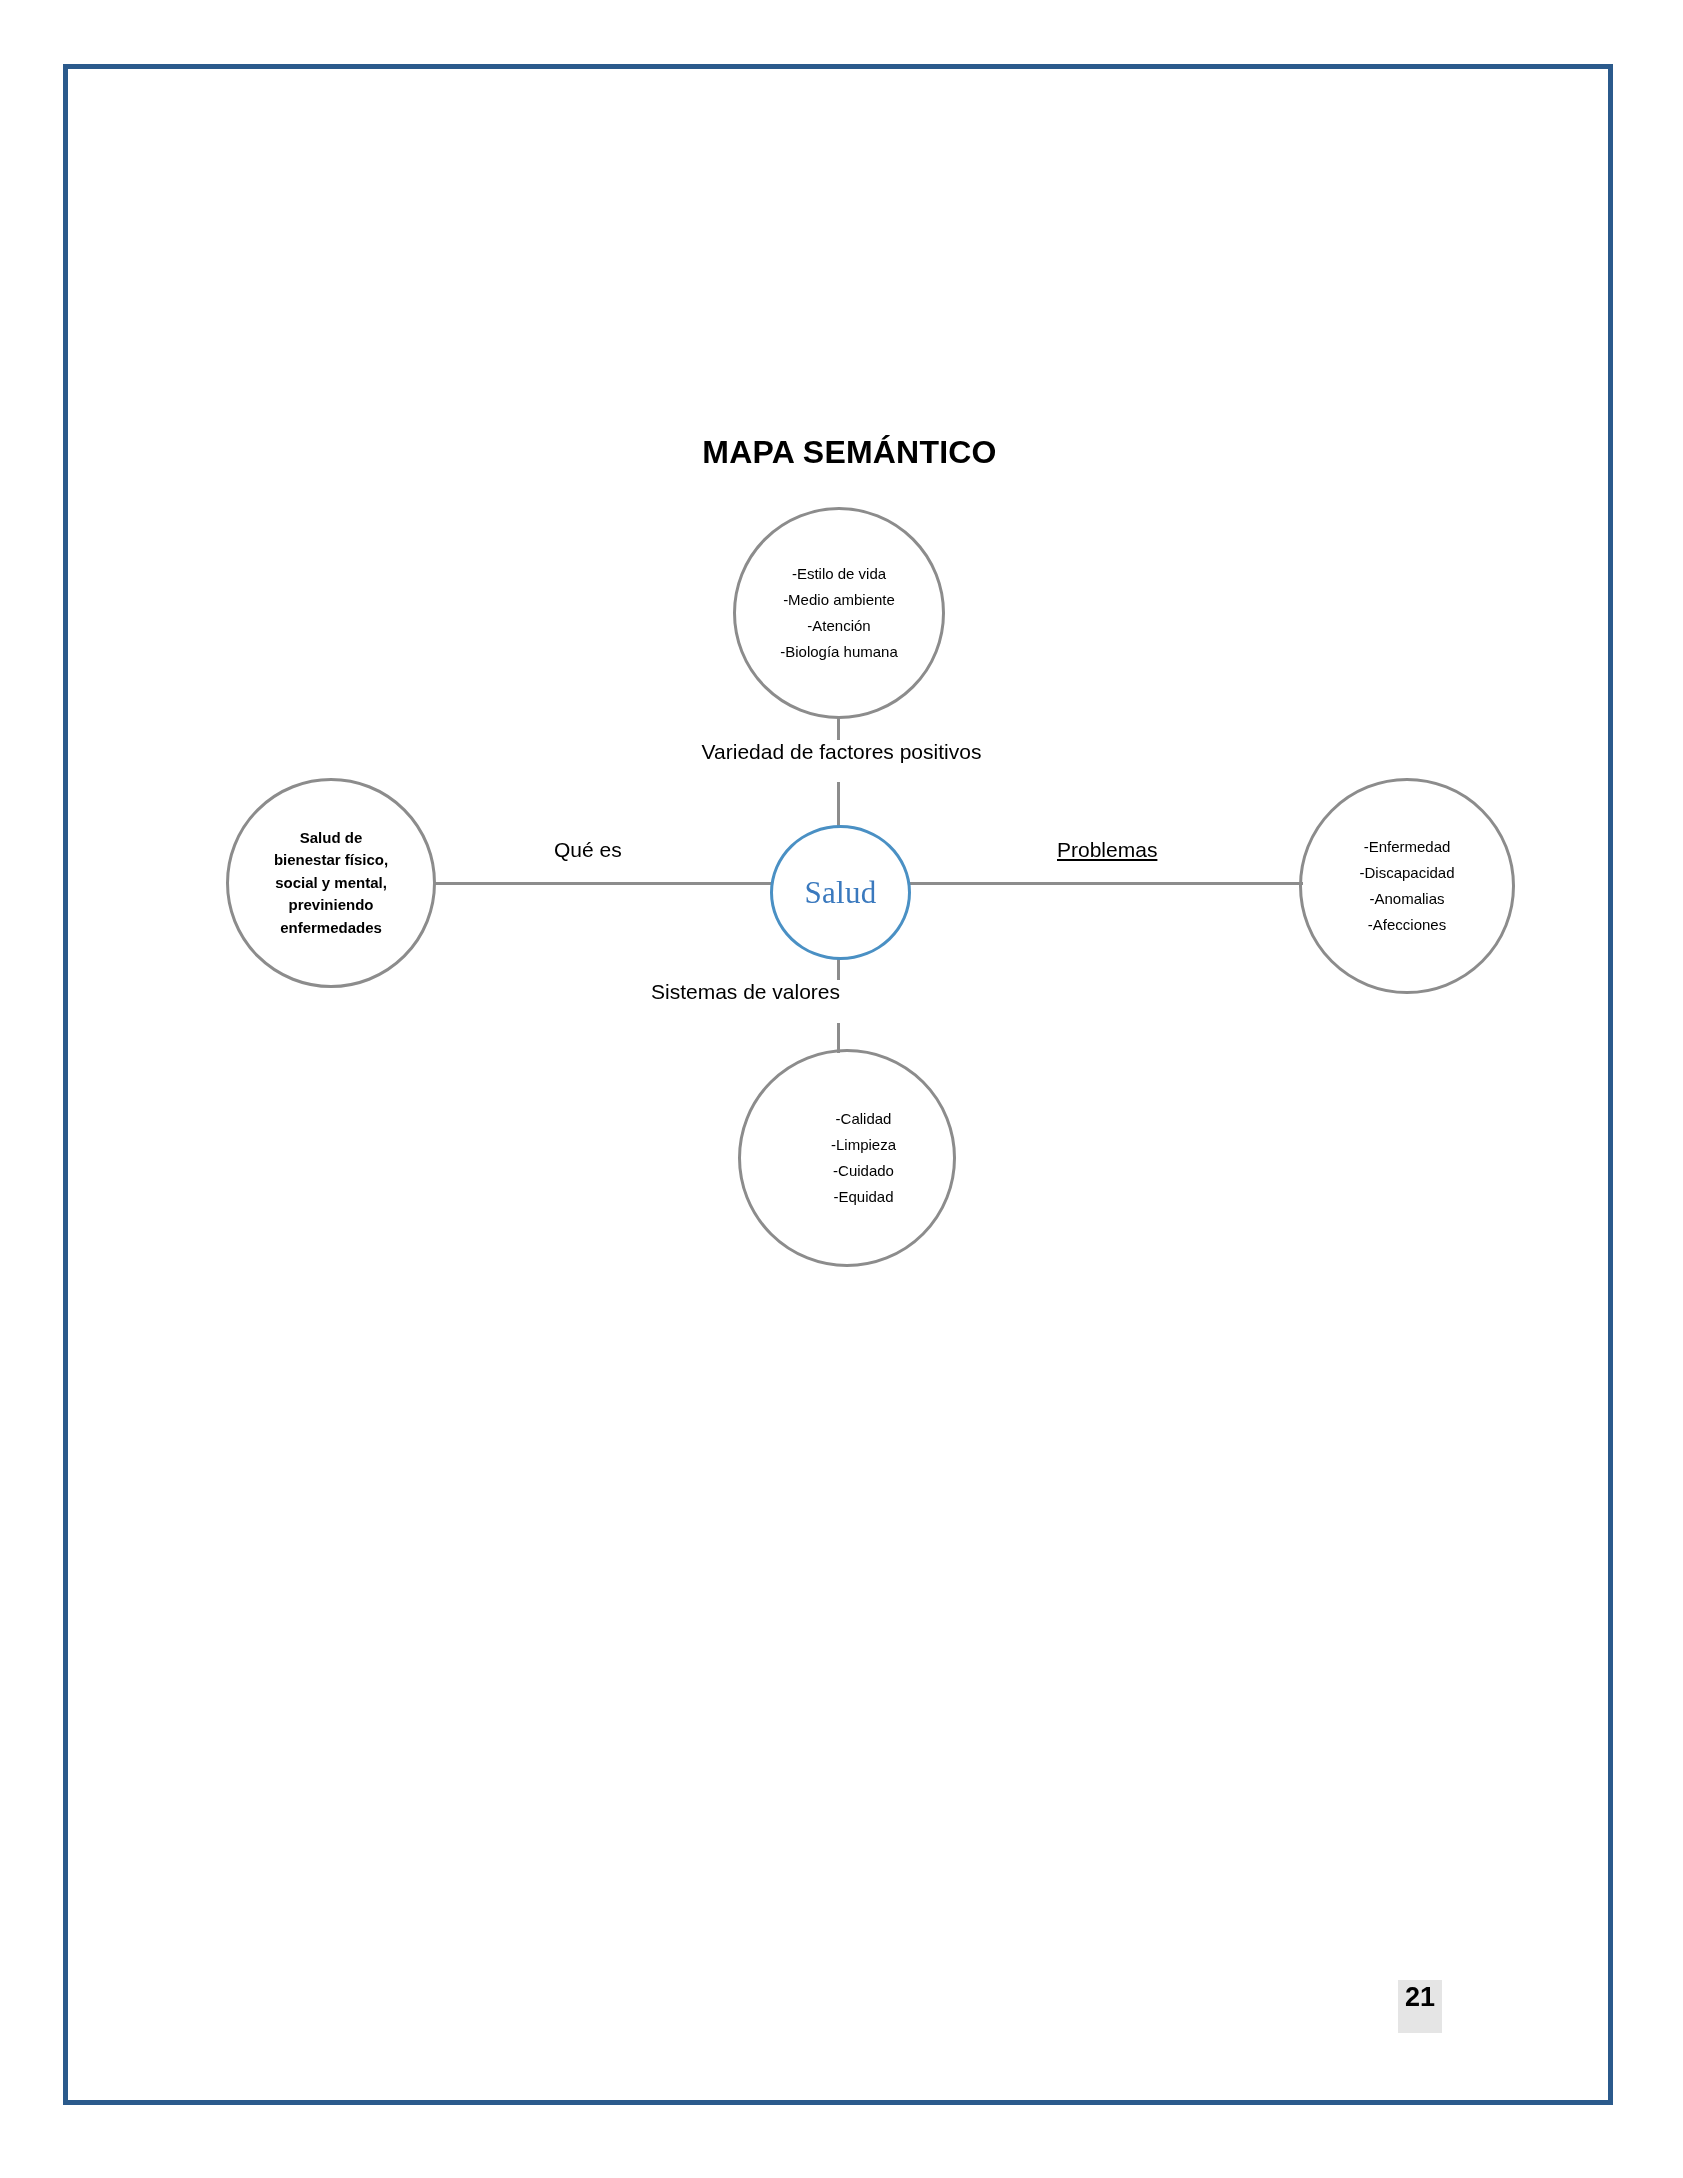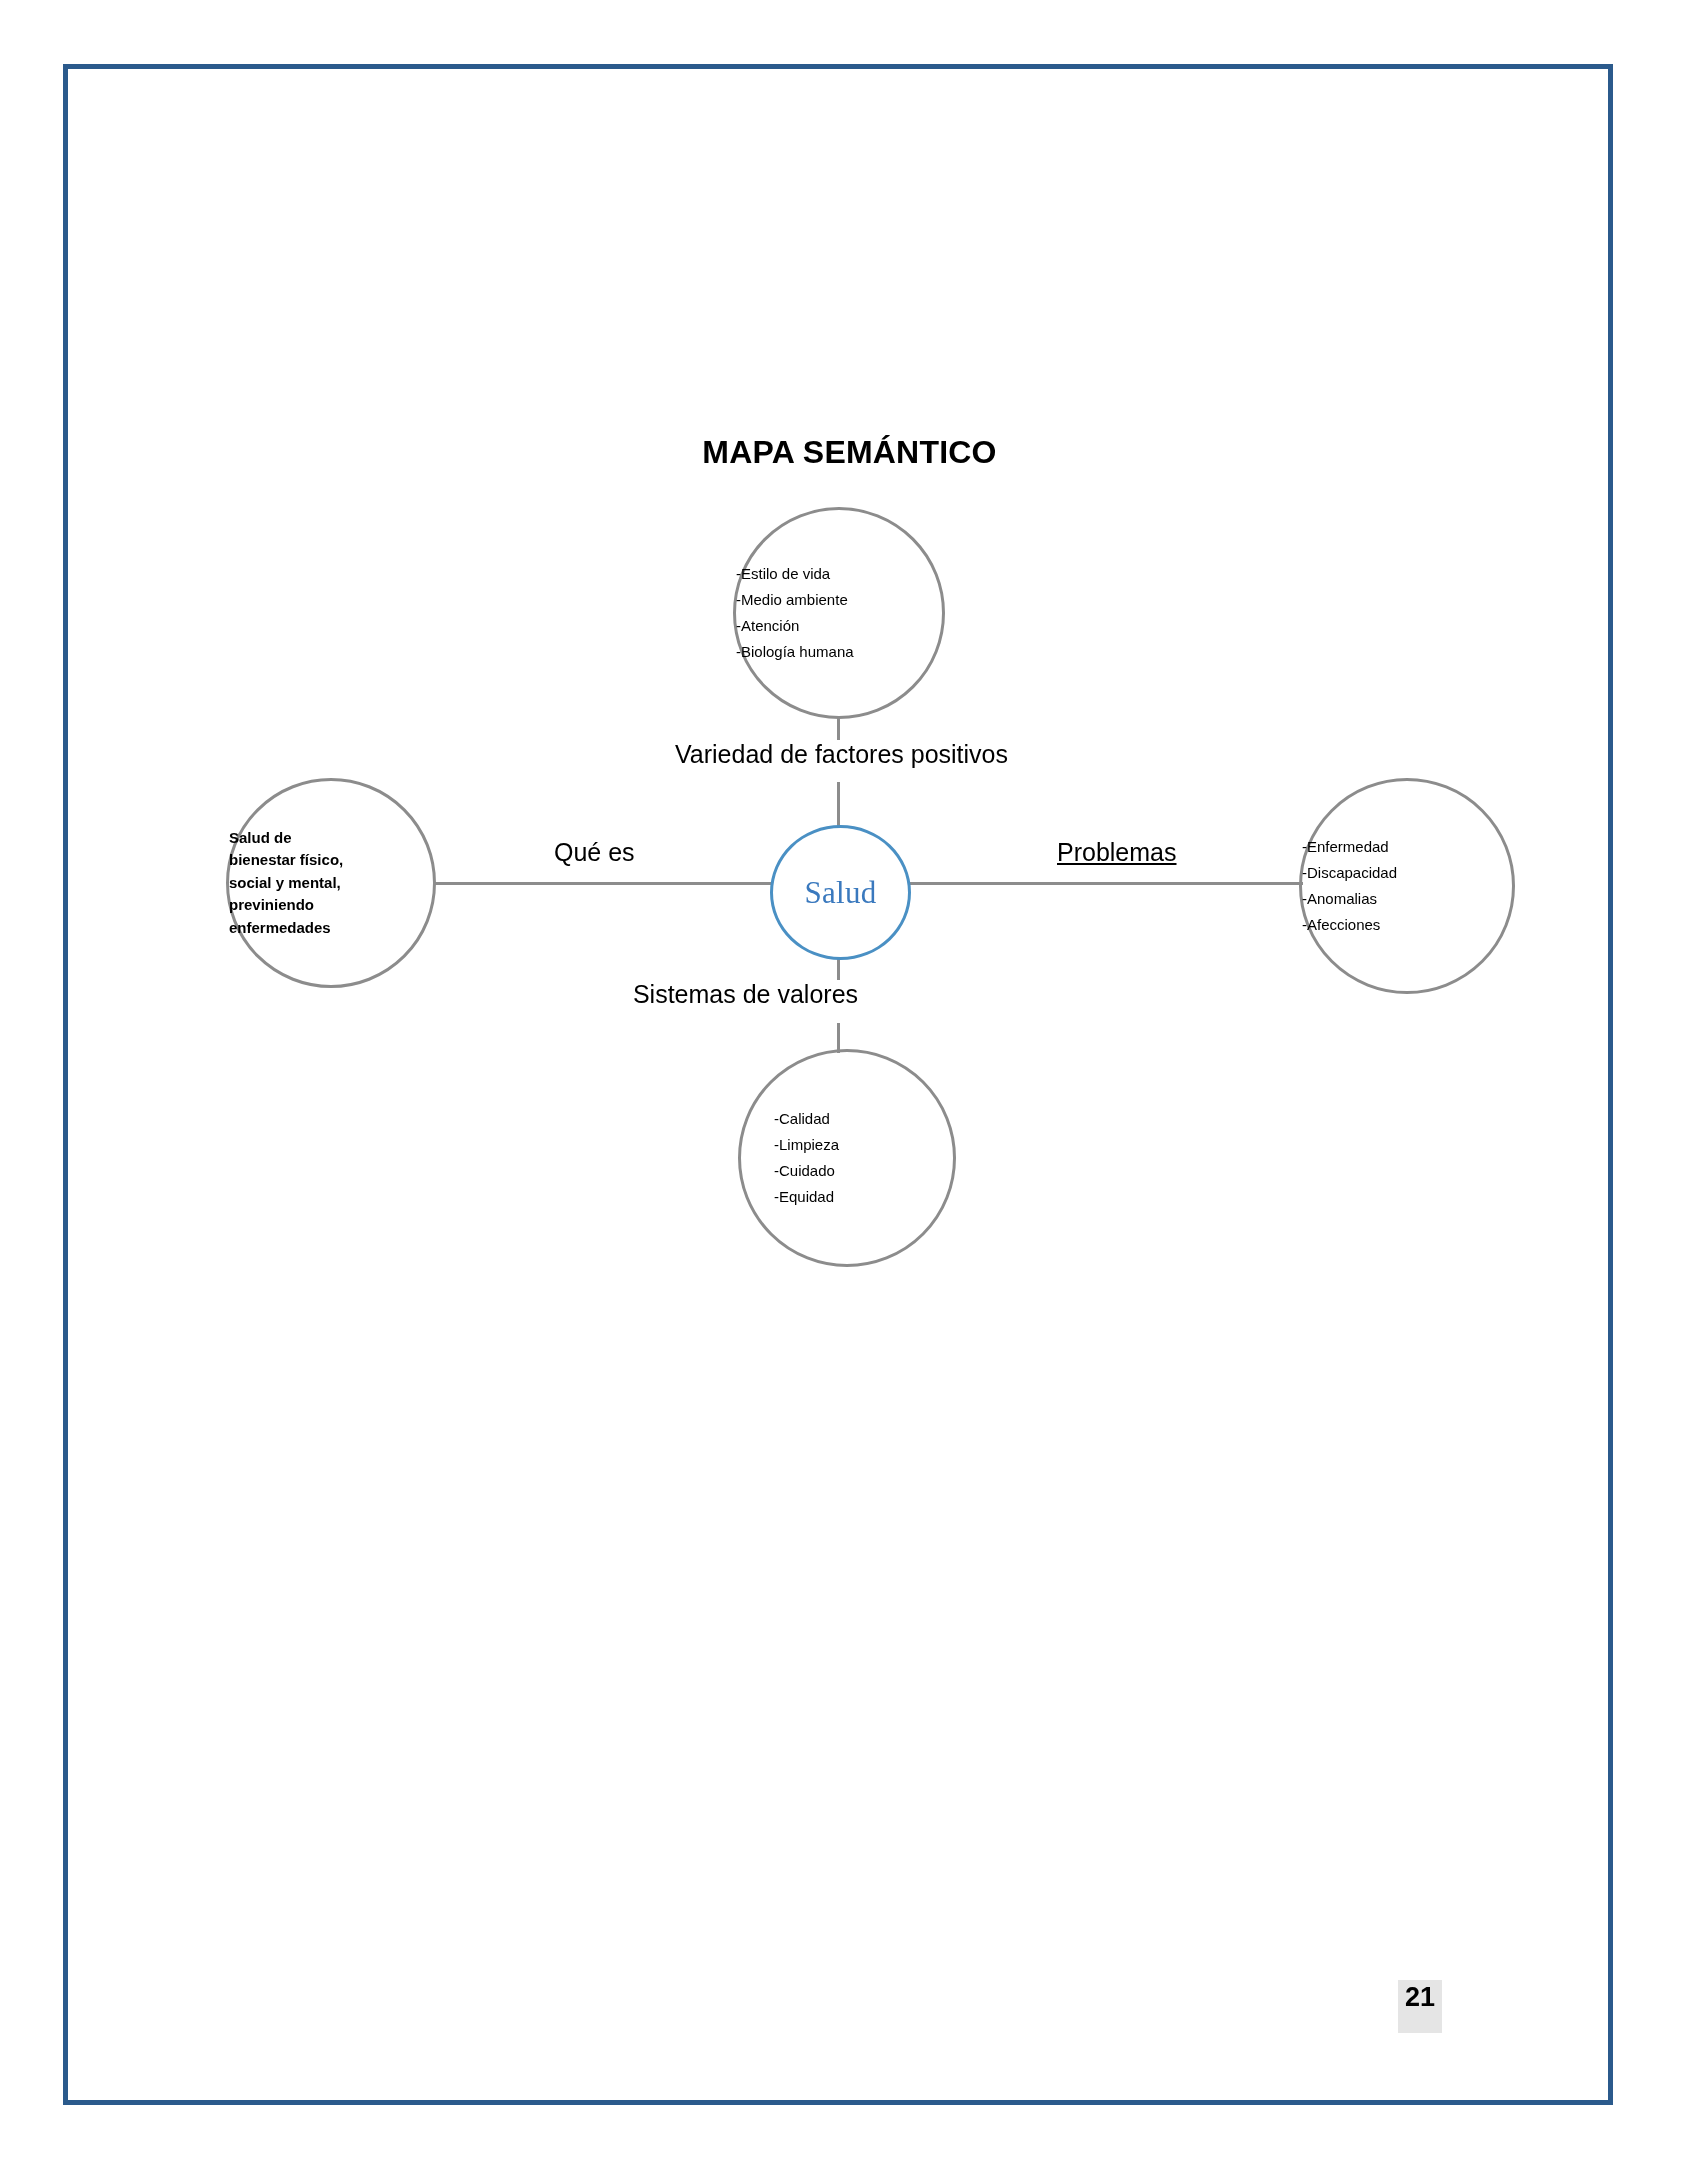"-Estilo de vida" .node-circle { align-items: flex-start -> center }
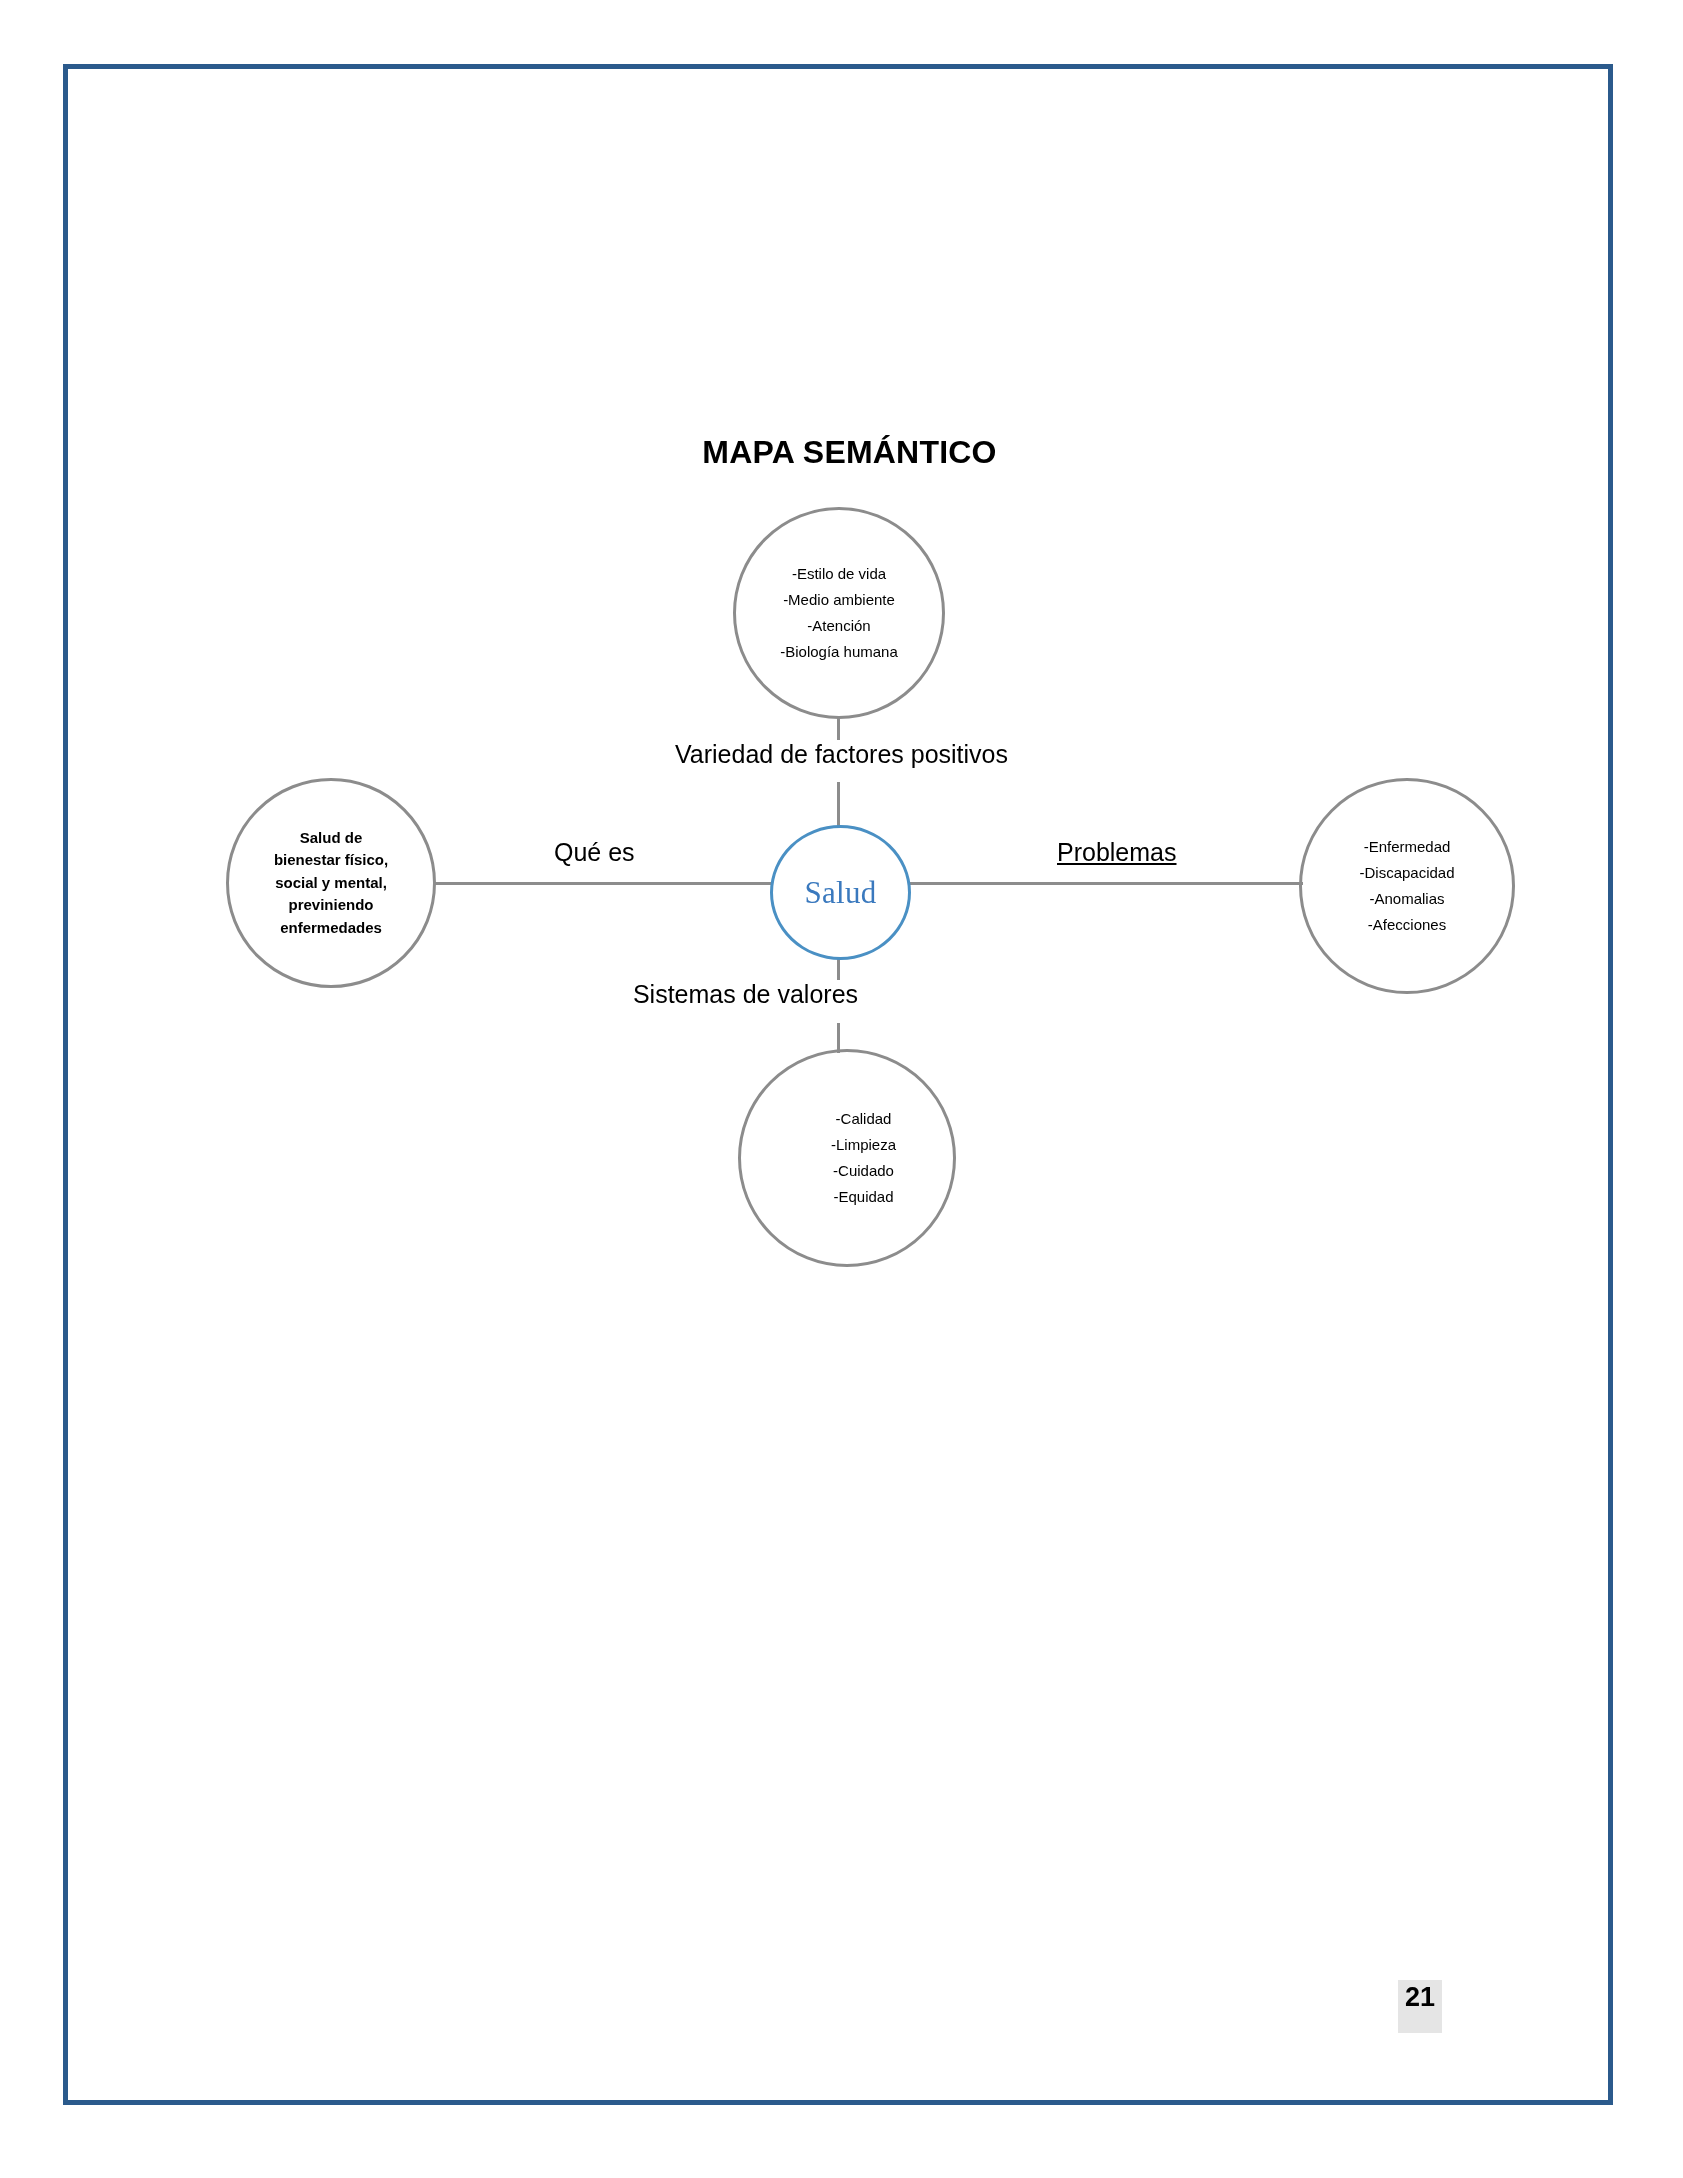"Variedad de factores positivos" .edge-label { font-size: 25px -> 21px }
